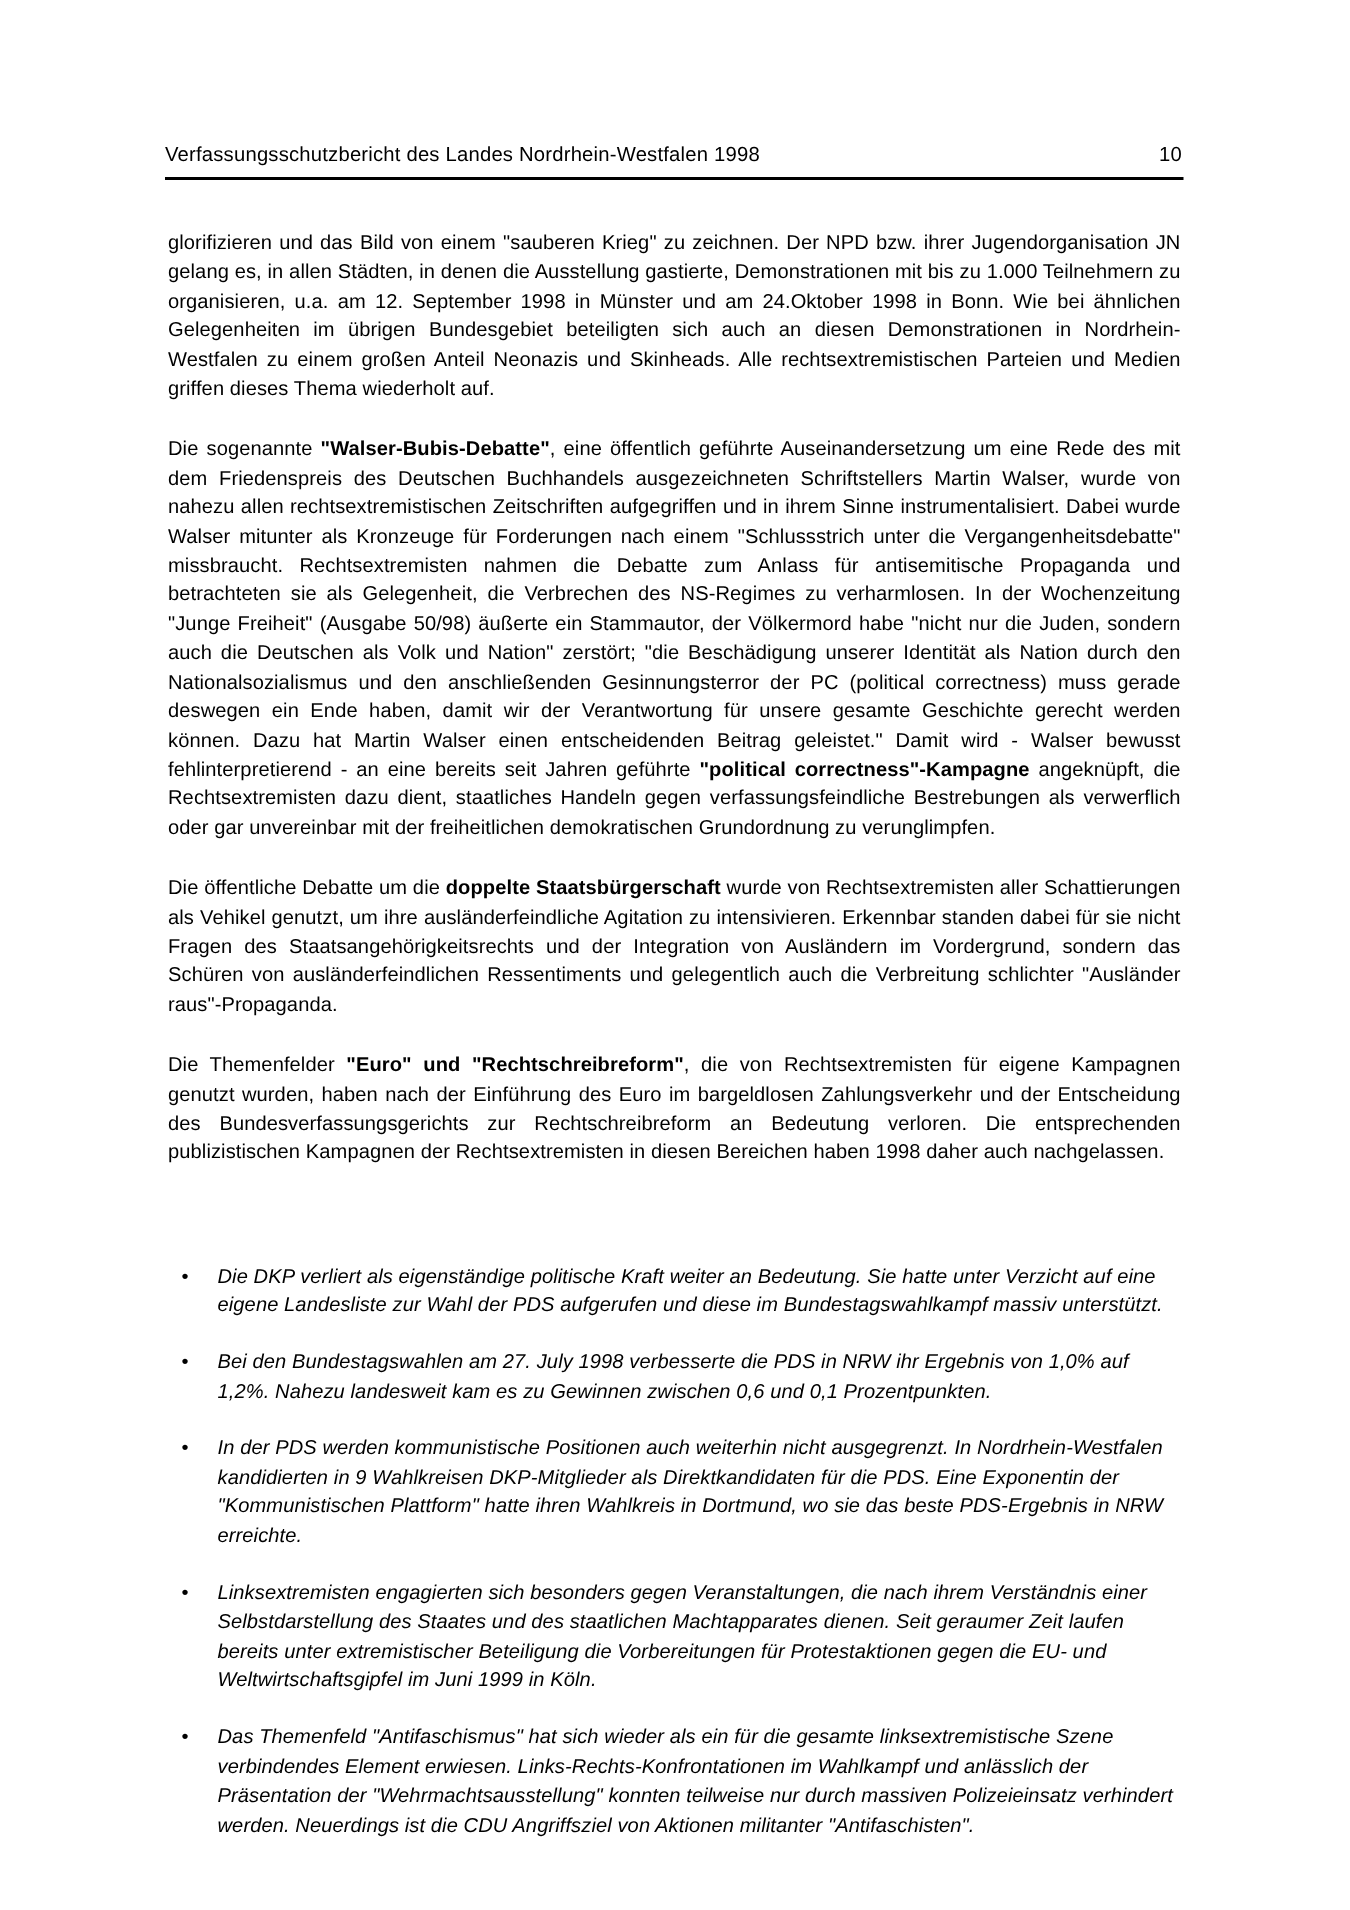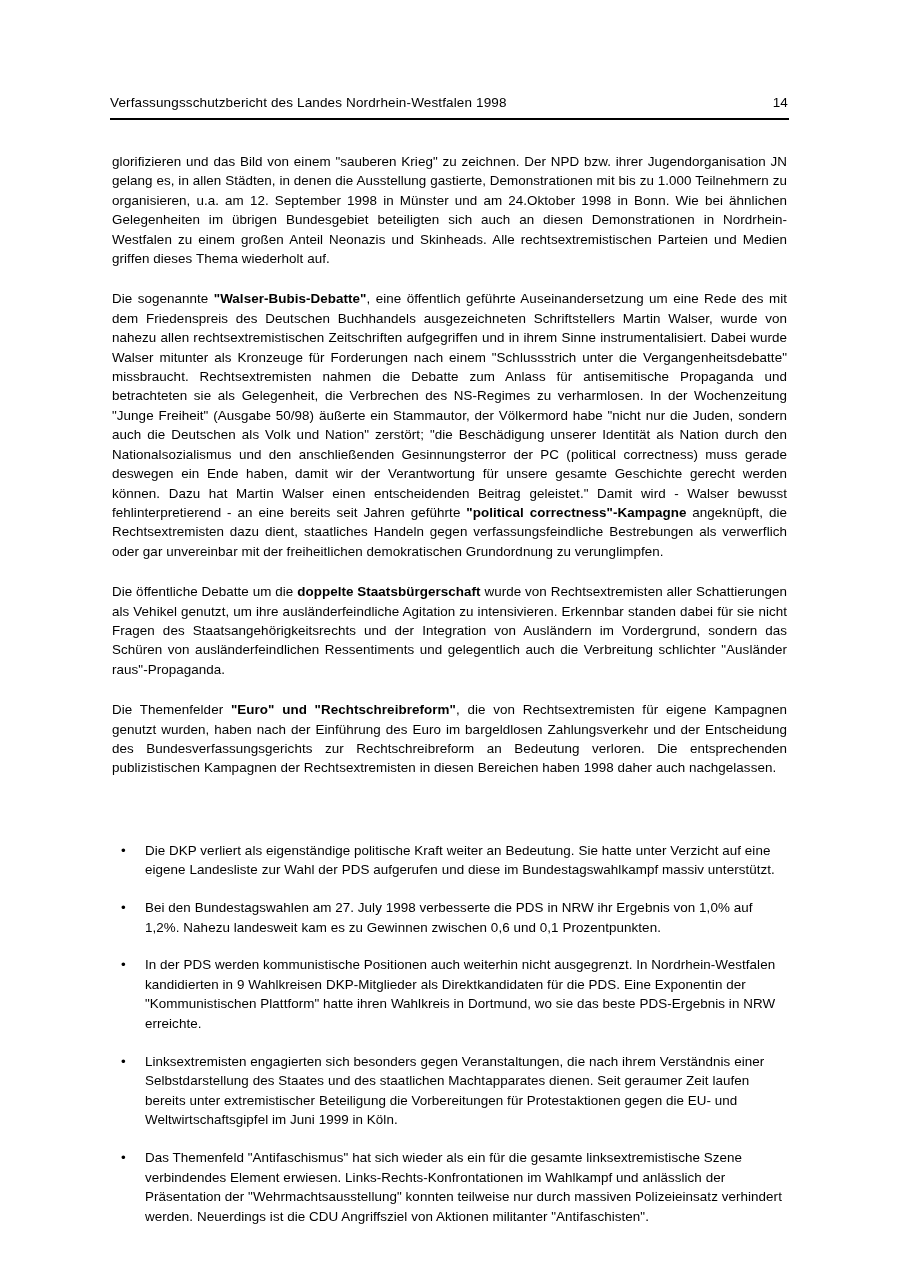"14" span.header-pageno { text: 14 -> 10 }
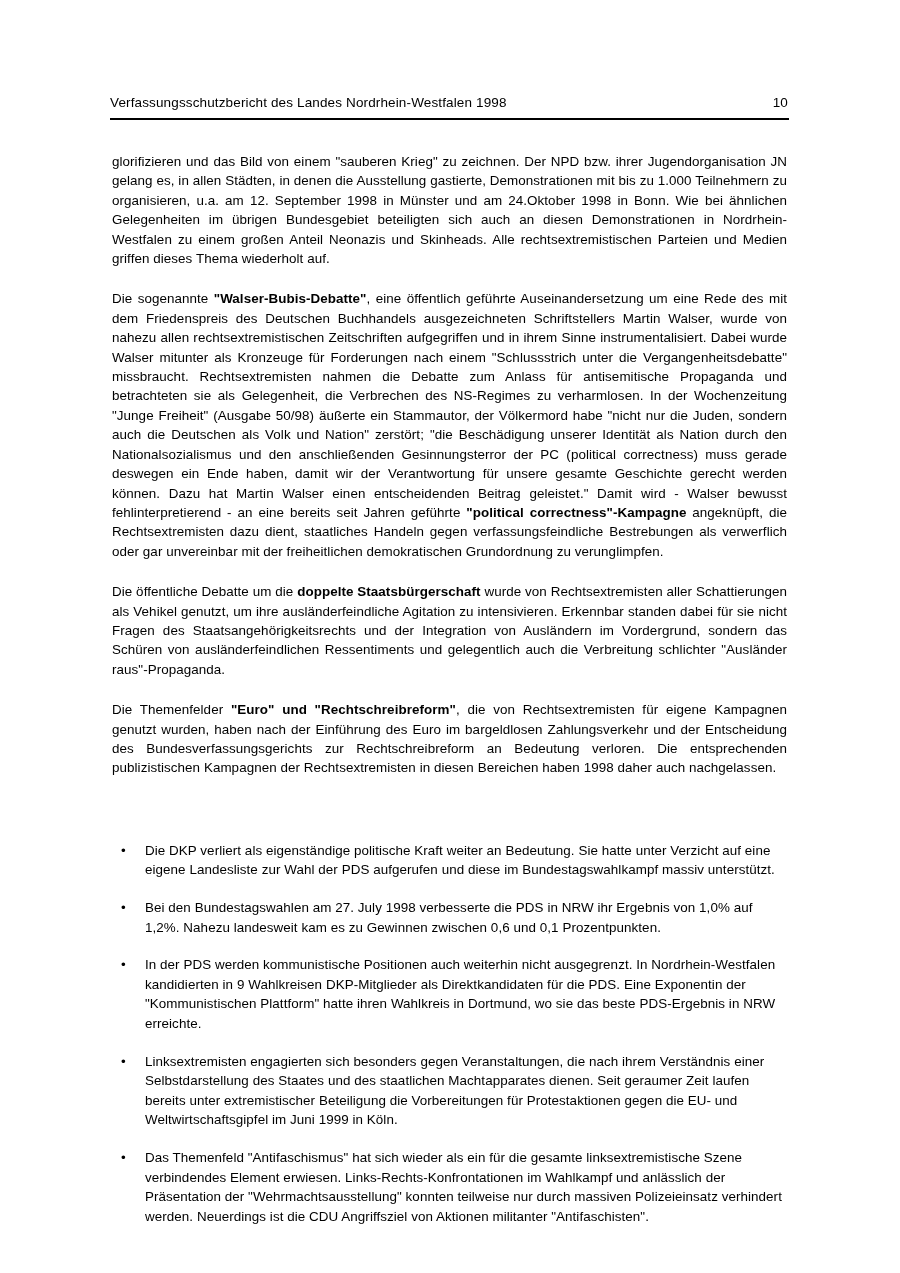"Die DKP verliert als eigenständige" .li-text { font-style: none -> italic }
